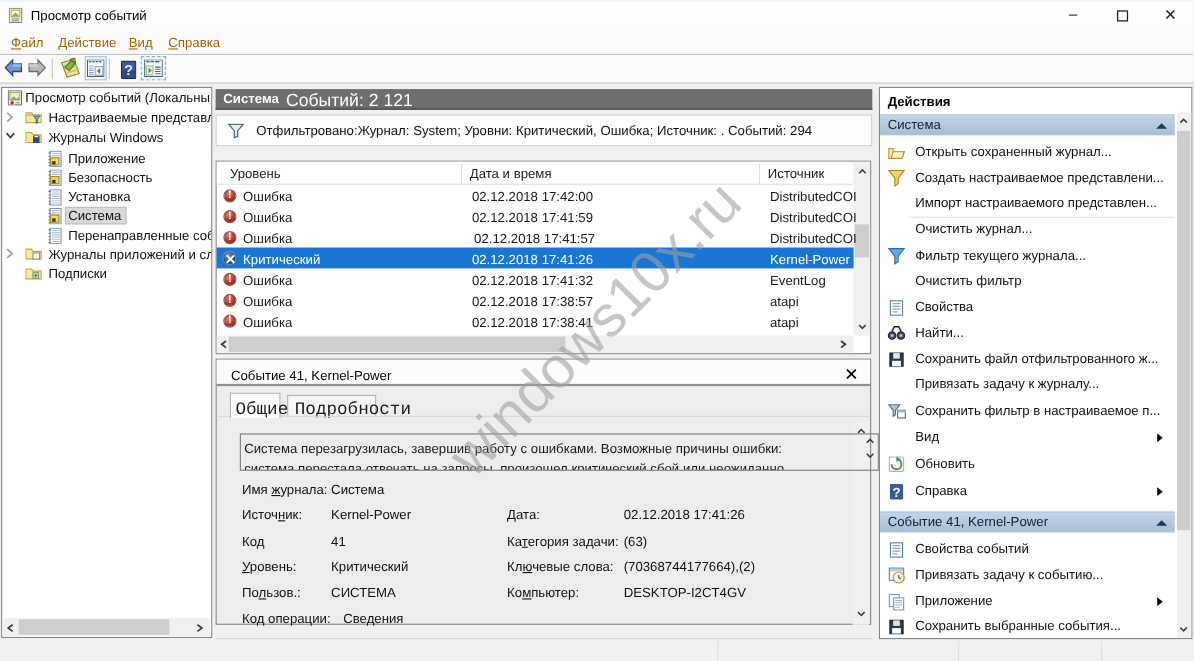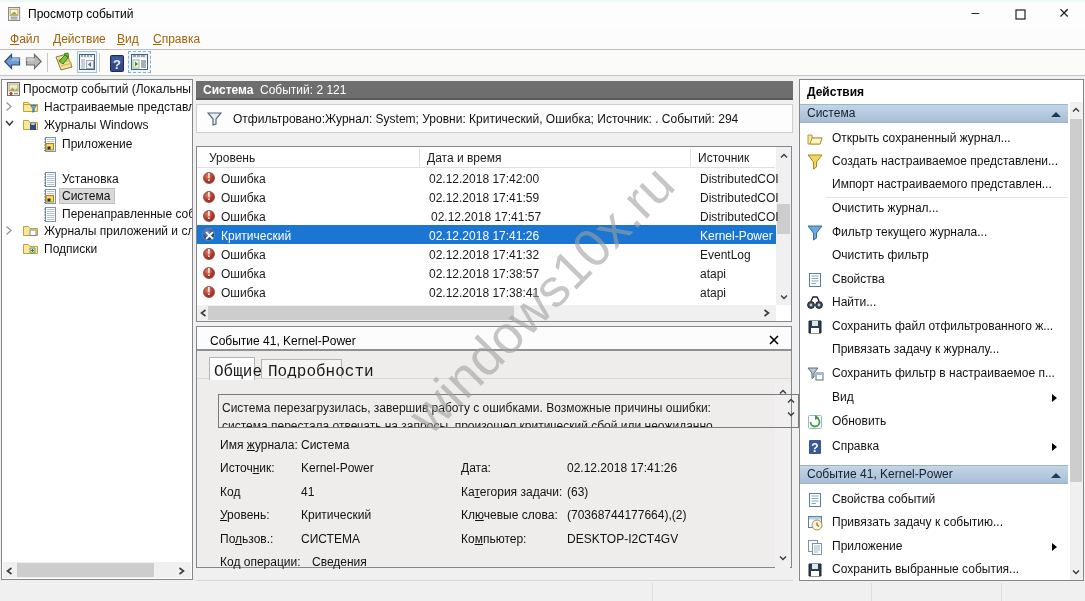"Событий: 2 121" span { font-size: 12px -> 16px }
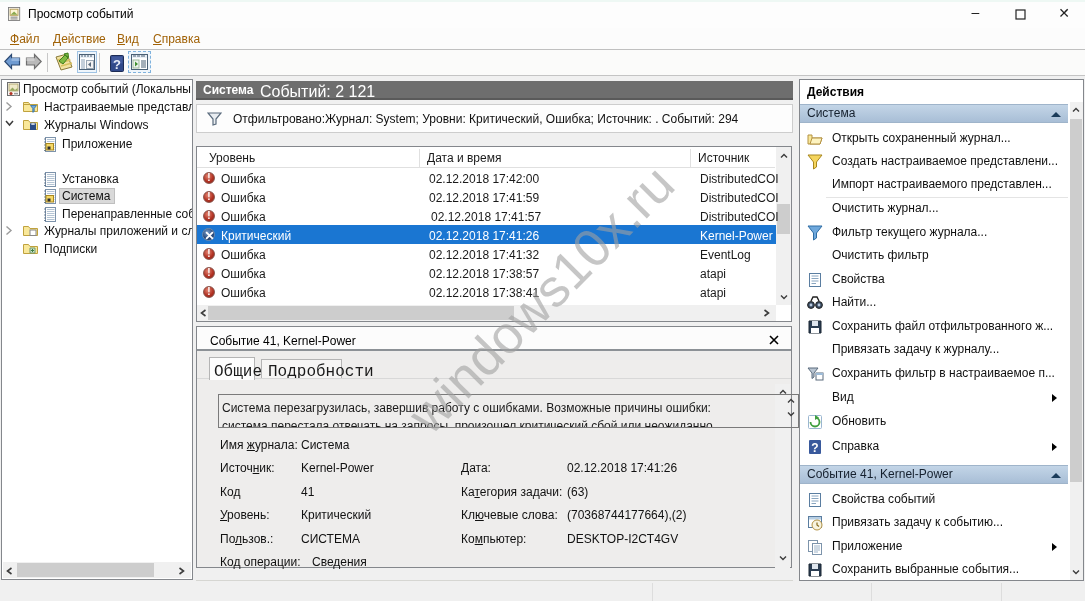"Безопасность" div.trow { html: none -> <div> <svg> <rect></rect> <path></path> <path></path> <rect></rect> <rect></rect> </svg> <span>Безопасность</span> </div> }
